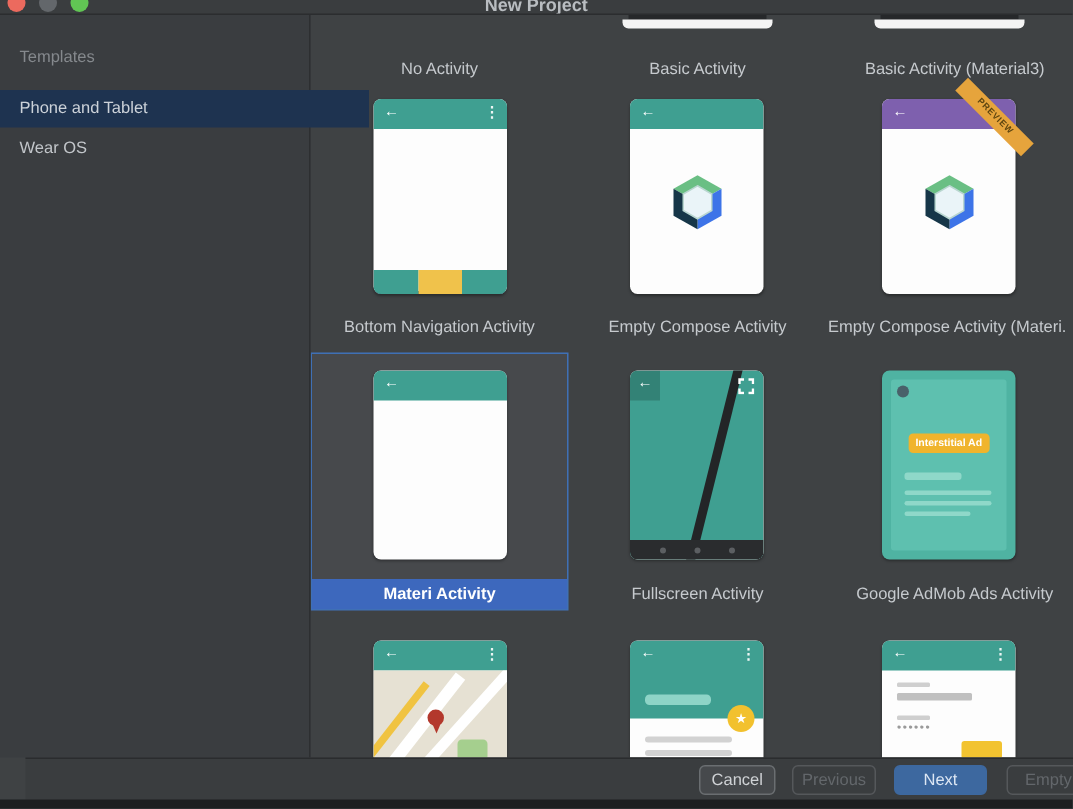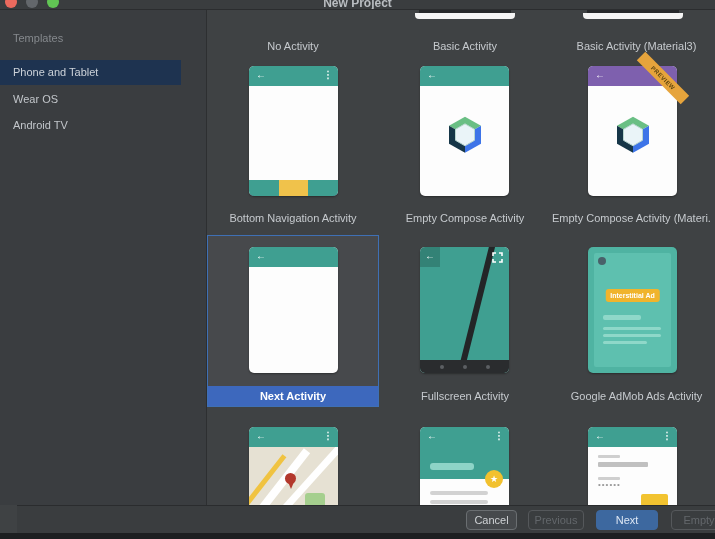"Phone and Tablet" .side-item { width: 181px -> 246px }
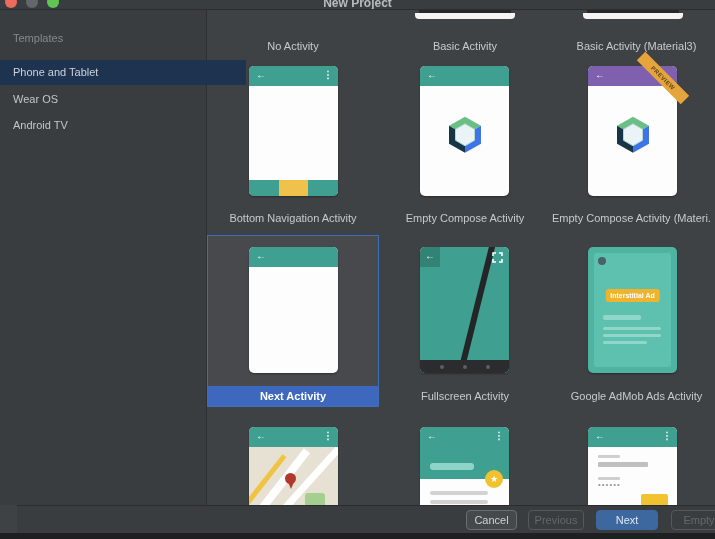"Android TV" div.side-item { html: <div>Android TV</div> -> none }
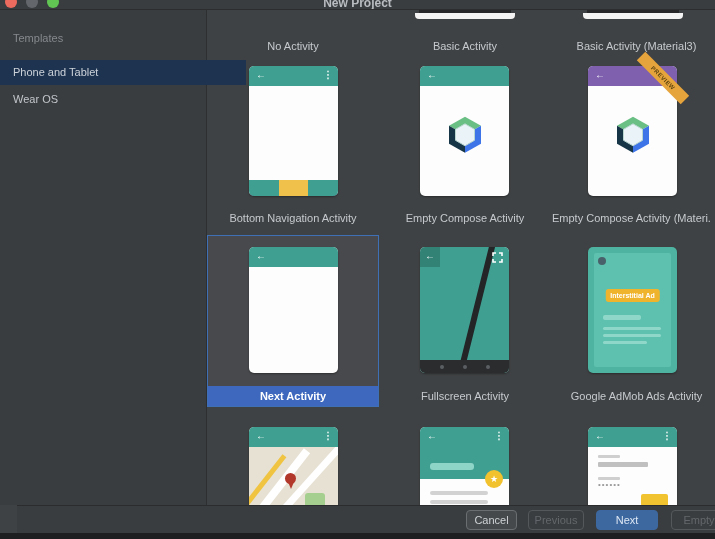"Next Activity" div { text: Next -> Materi }
